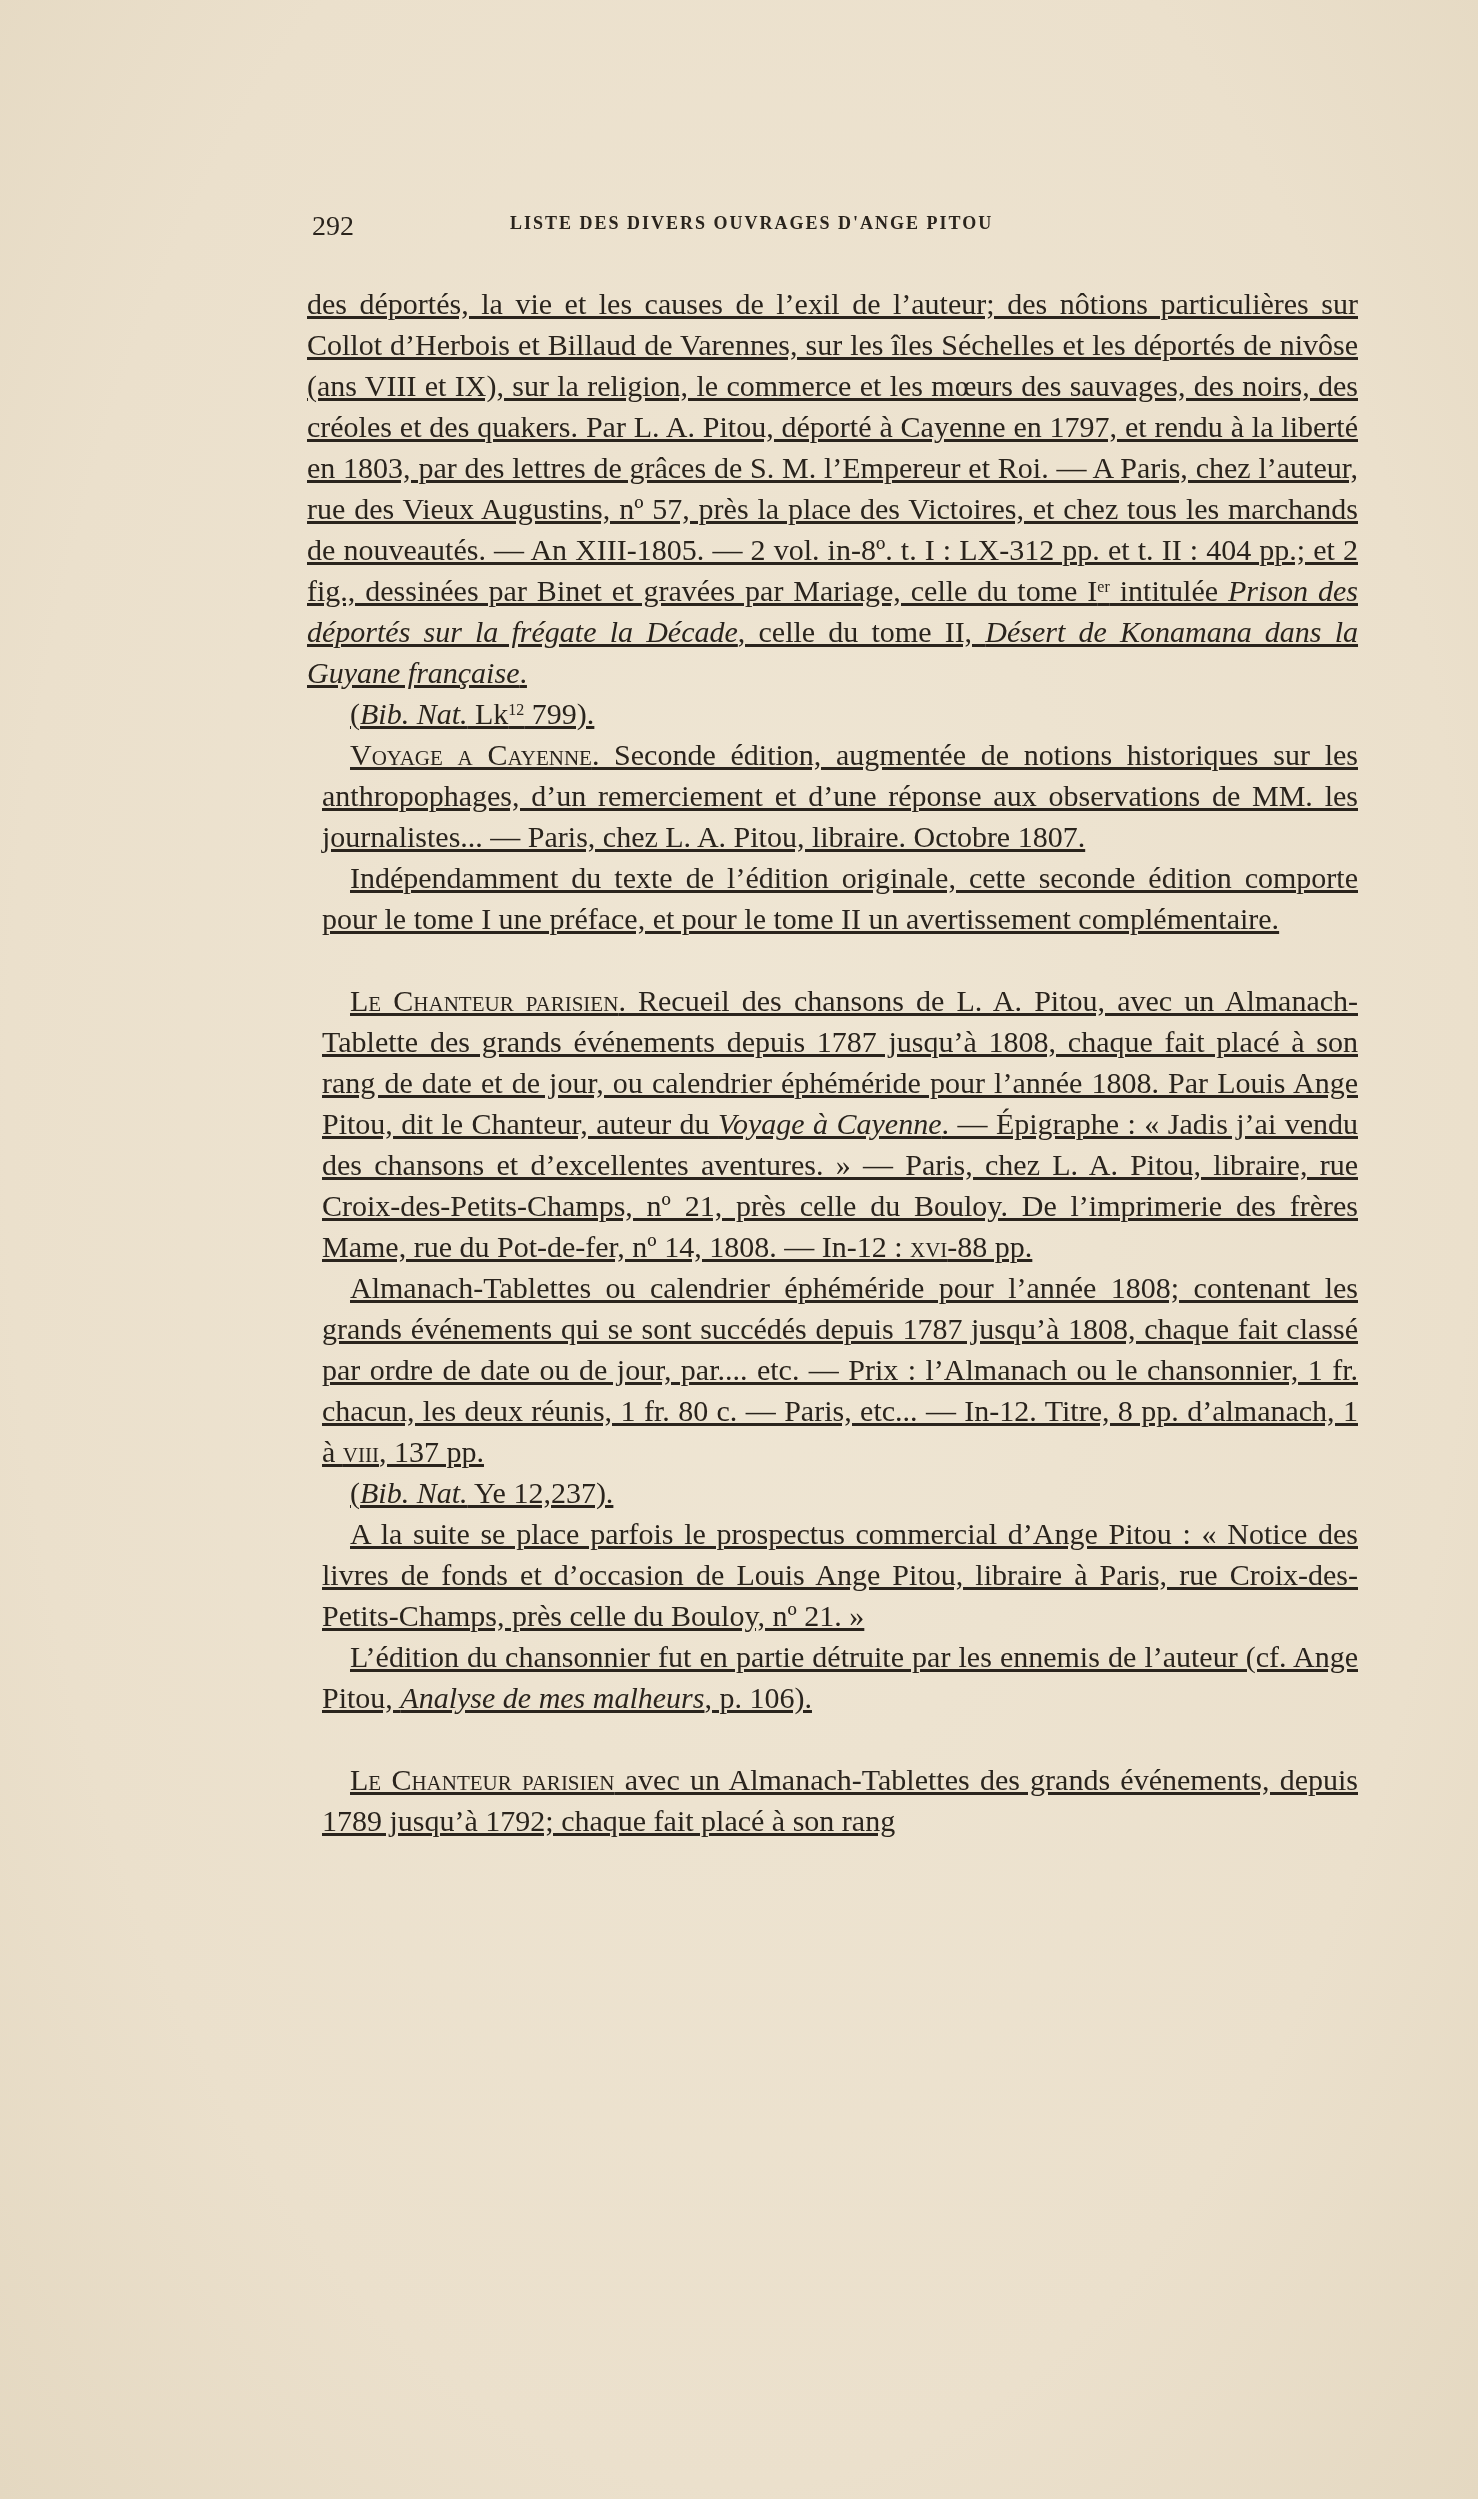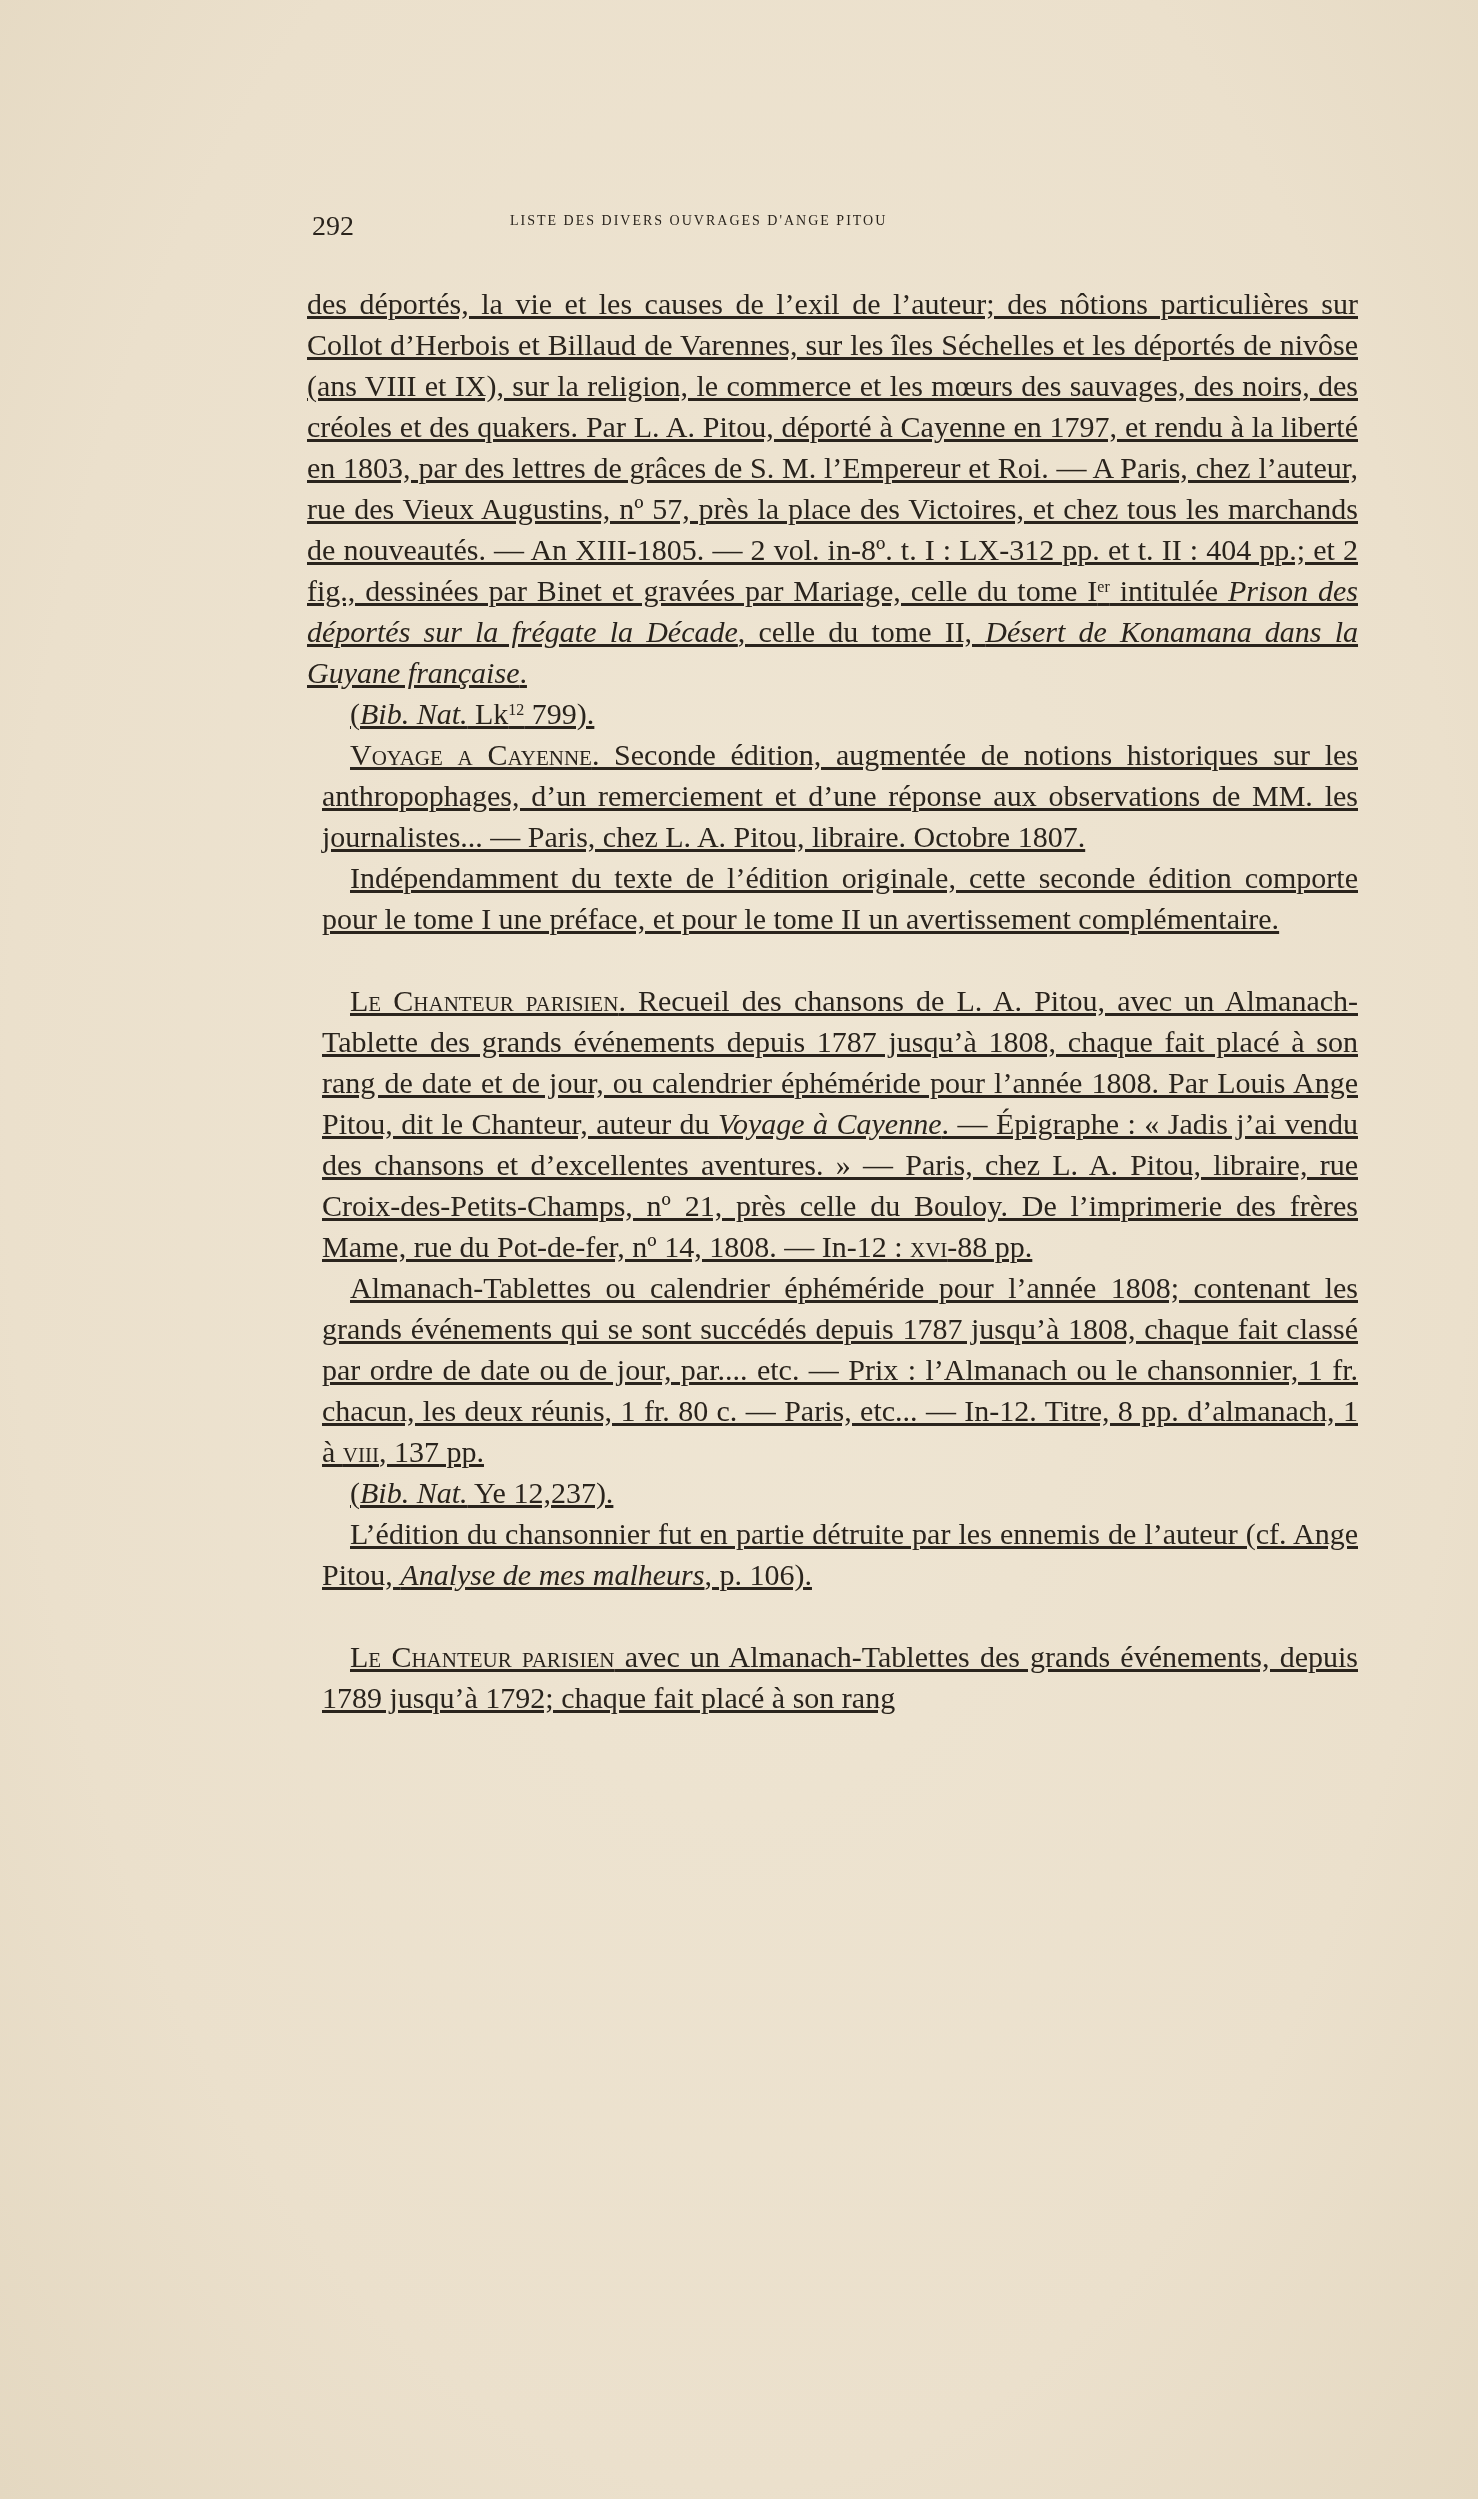"LISTE DES DIVERS OUVRAGES D'ANGE" .running-head .title { font-size: 14px -> 18px; font-weight: none -> bold }
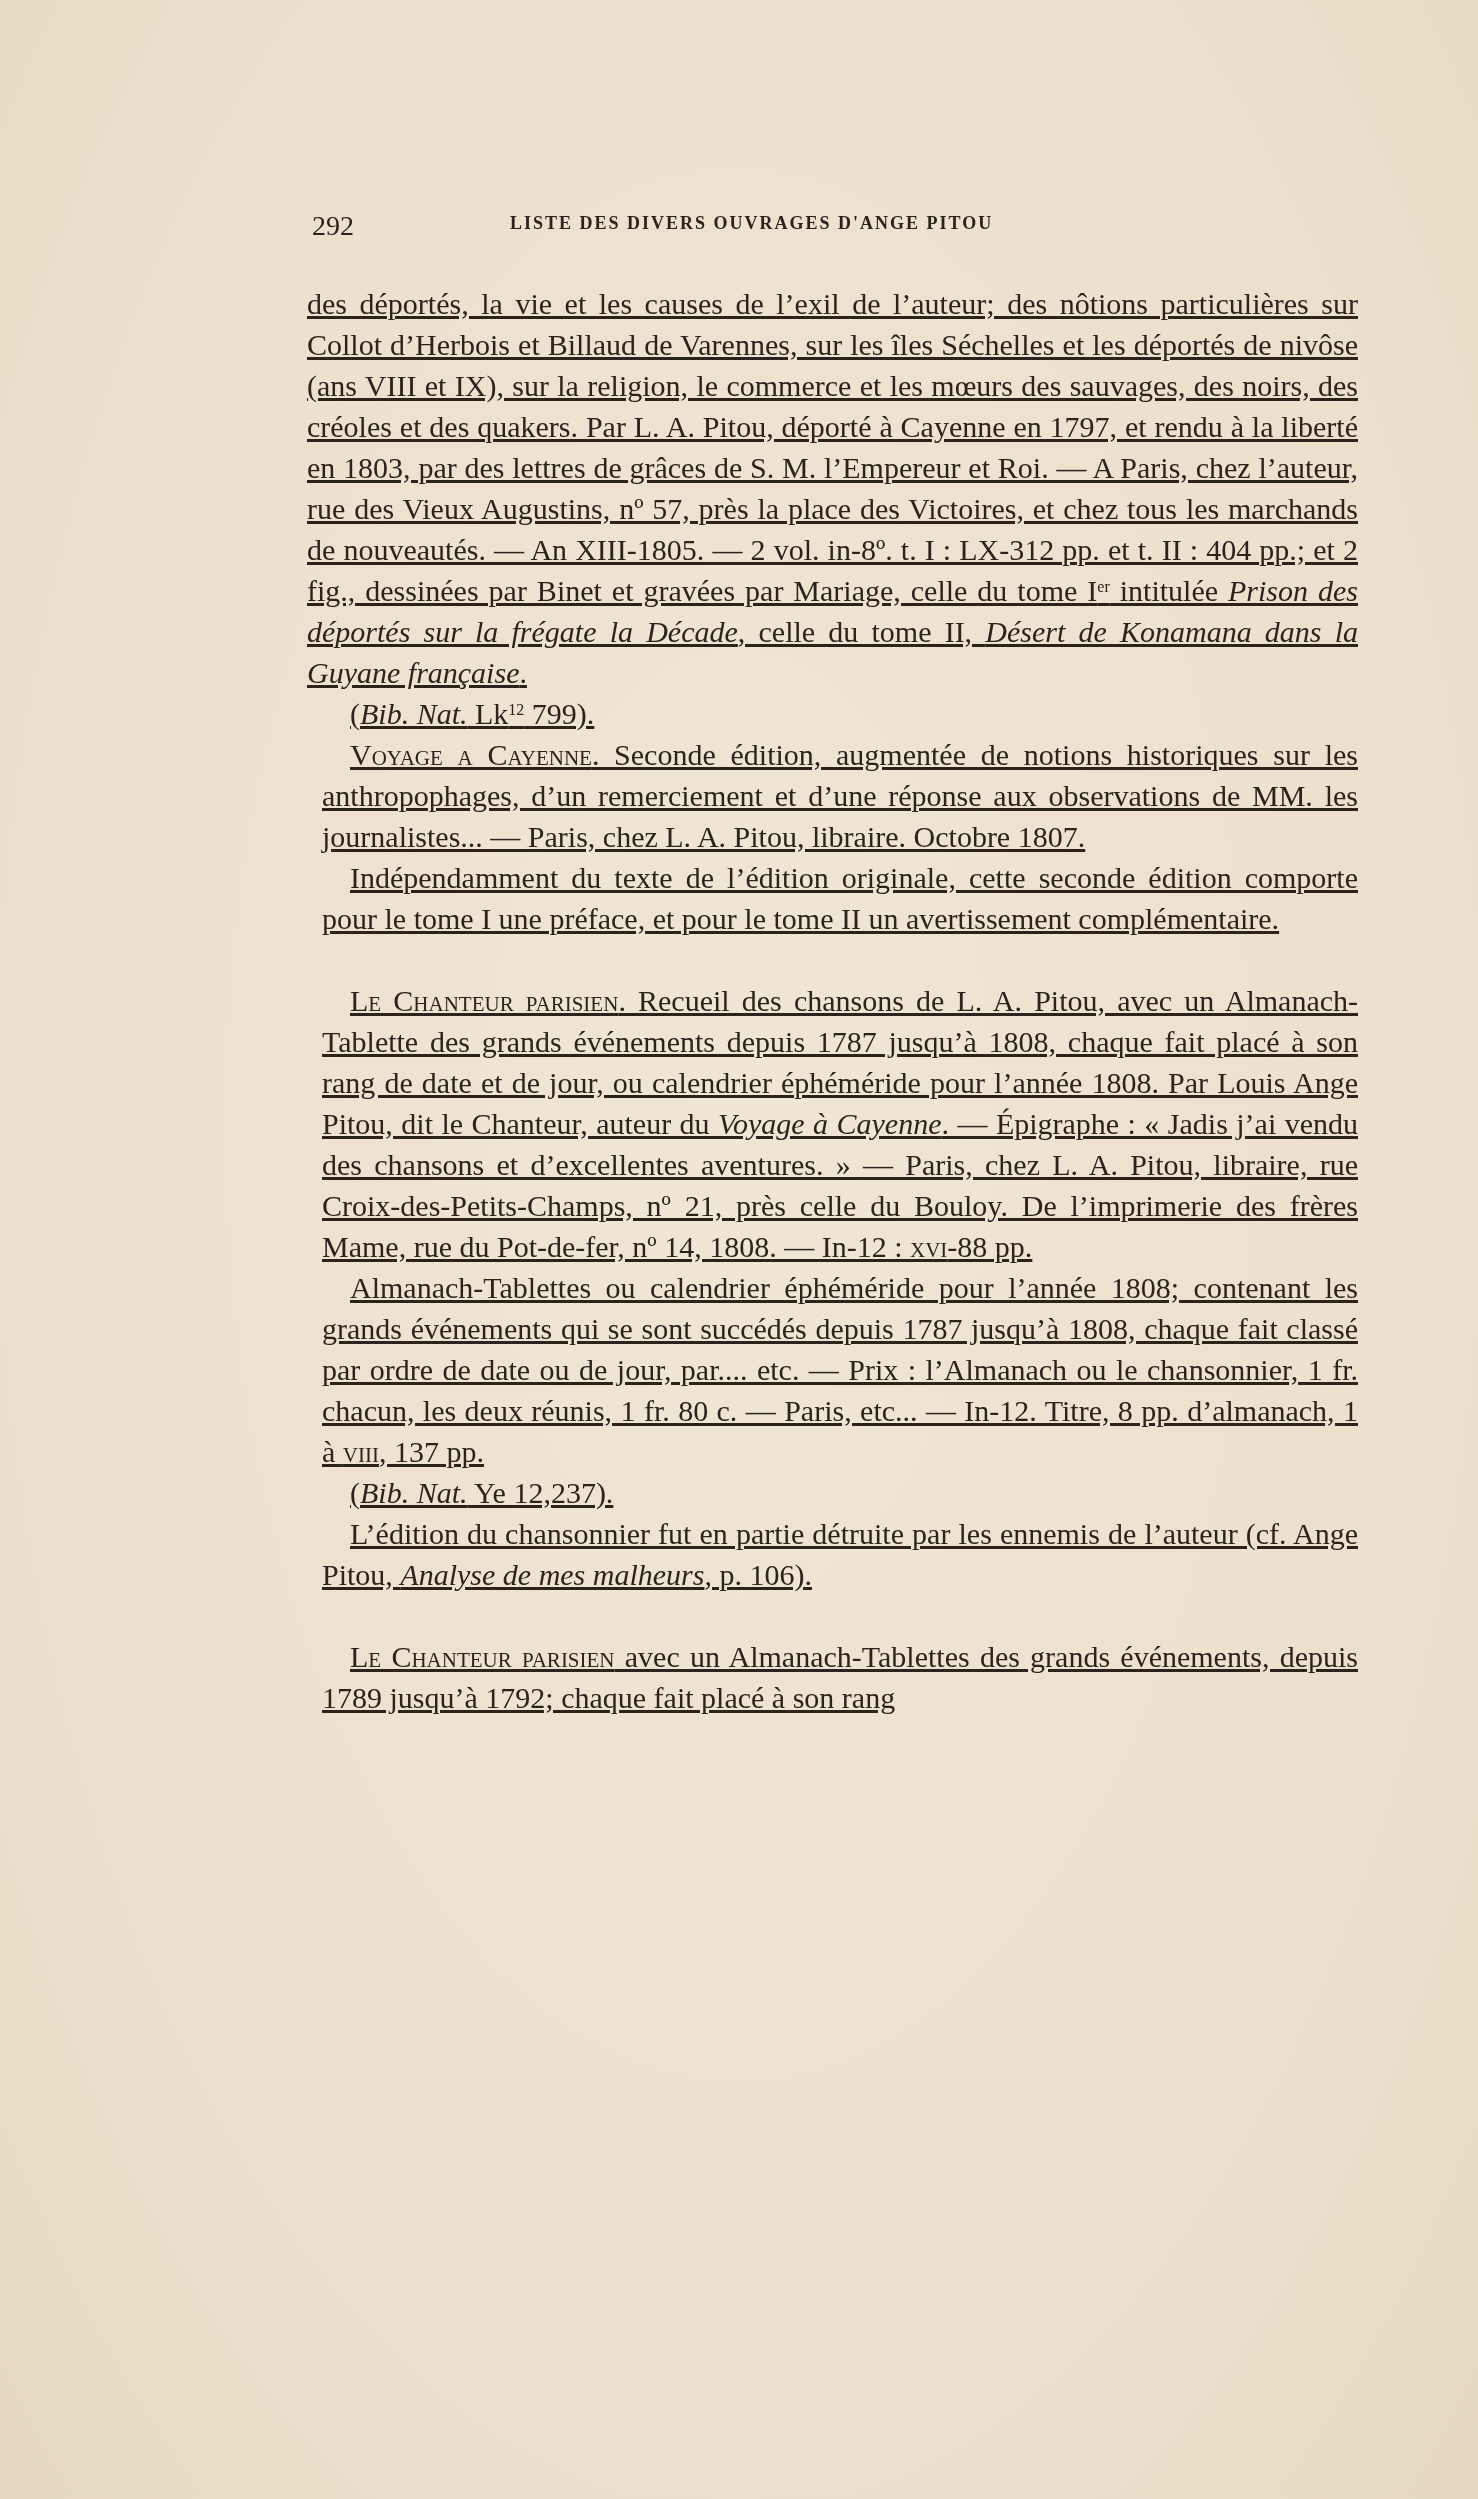"A la suite se place" p.ind { html: none -> <p><span>A la suite se place parfois le prospectus commercial d’Ange Pitou : « Notice des livres de fonds et d’occasion de Louis Ange Pitou, libraire à Paris, rue Croix-des-Petits-Champs, près celle du Bouloy, nº 21. »</span></p> }
